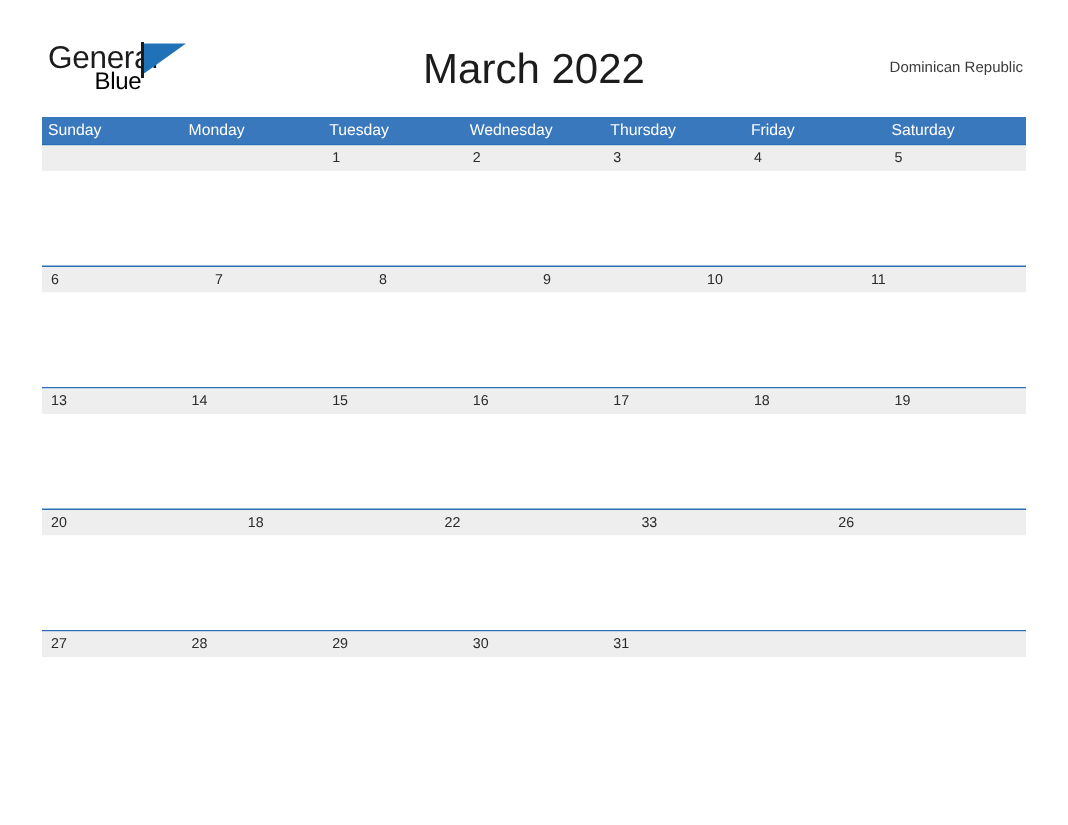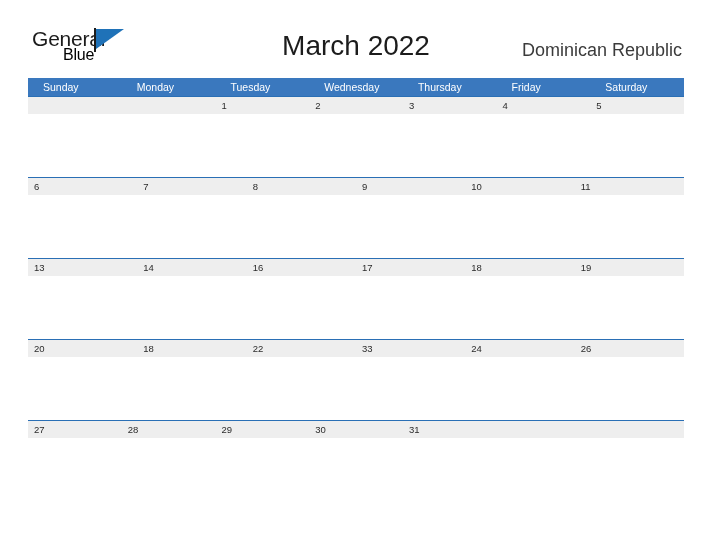"Dominican Republic" .cal-country { font-size: 18px -> 10px }
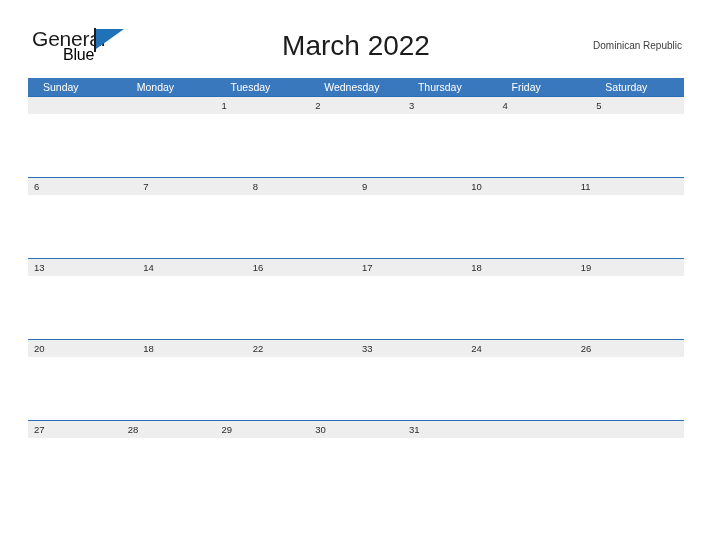"Sunday" .weekday-cell { padding-left: 15px -> 4px }
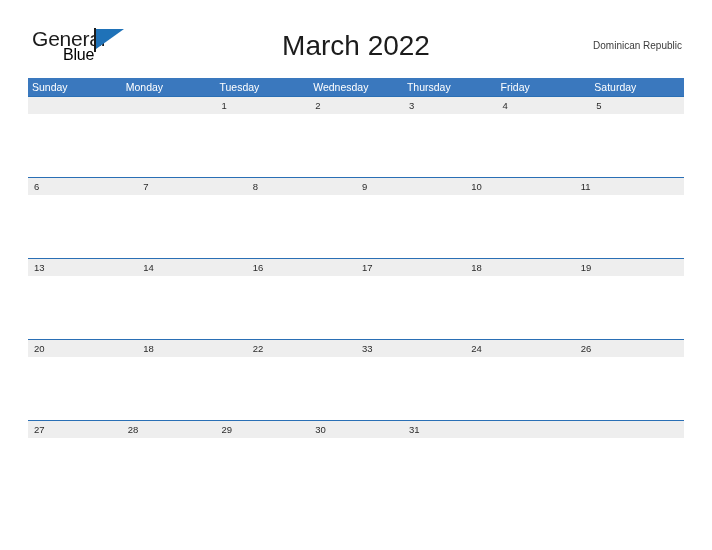"15" div.day-num-cell { html: none -> <div>15</div> }
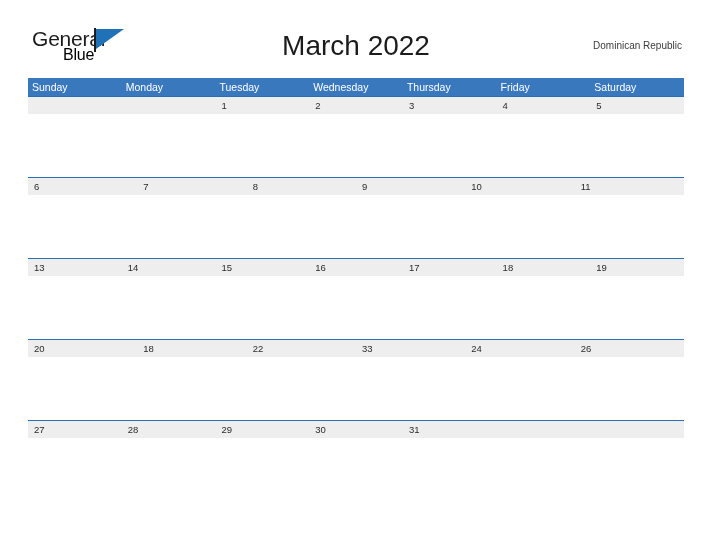"24" div.day-num-cell { html: <div>24</div> -> none }
